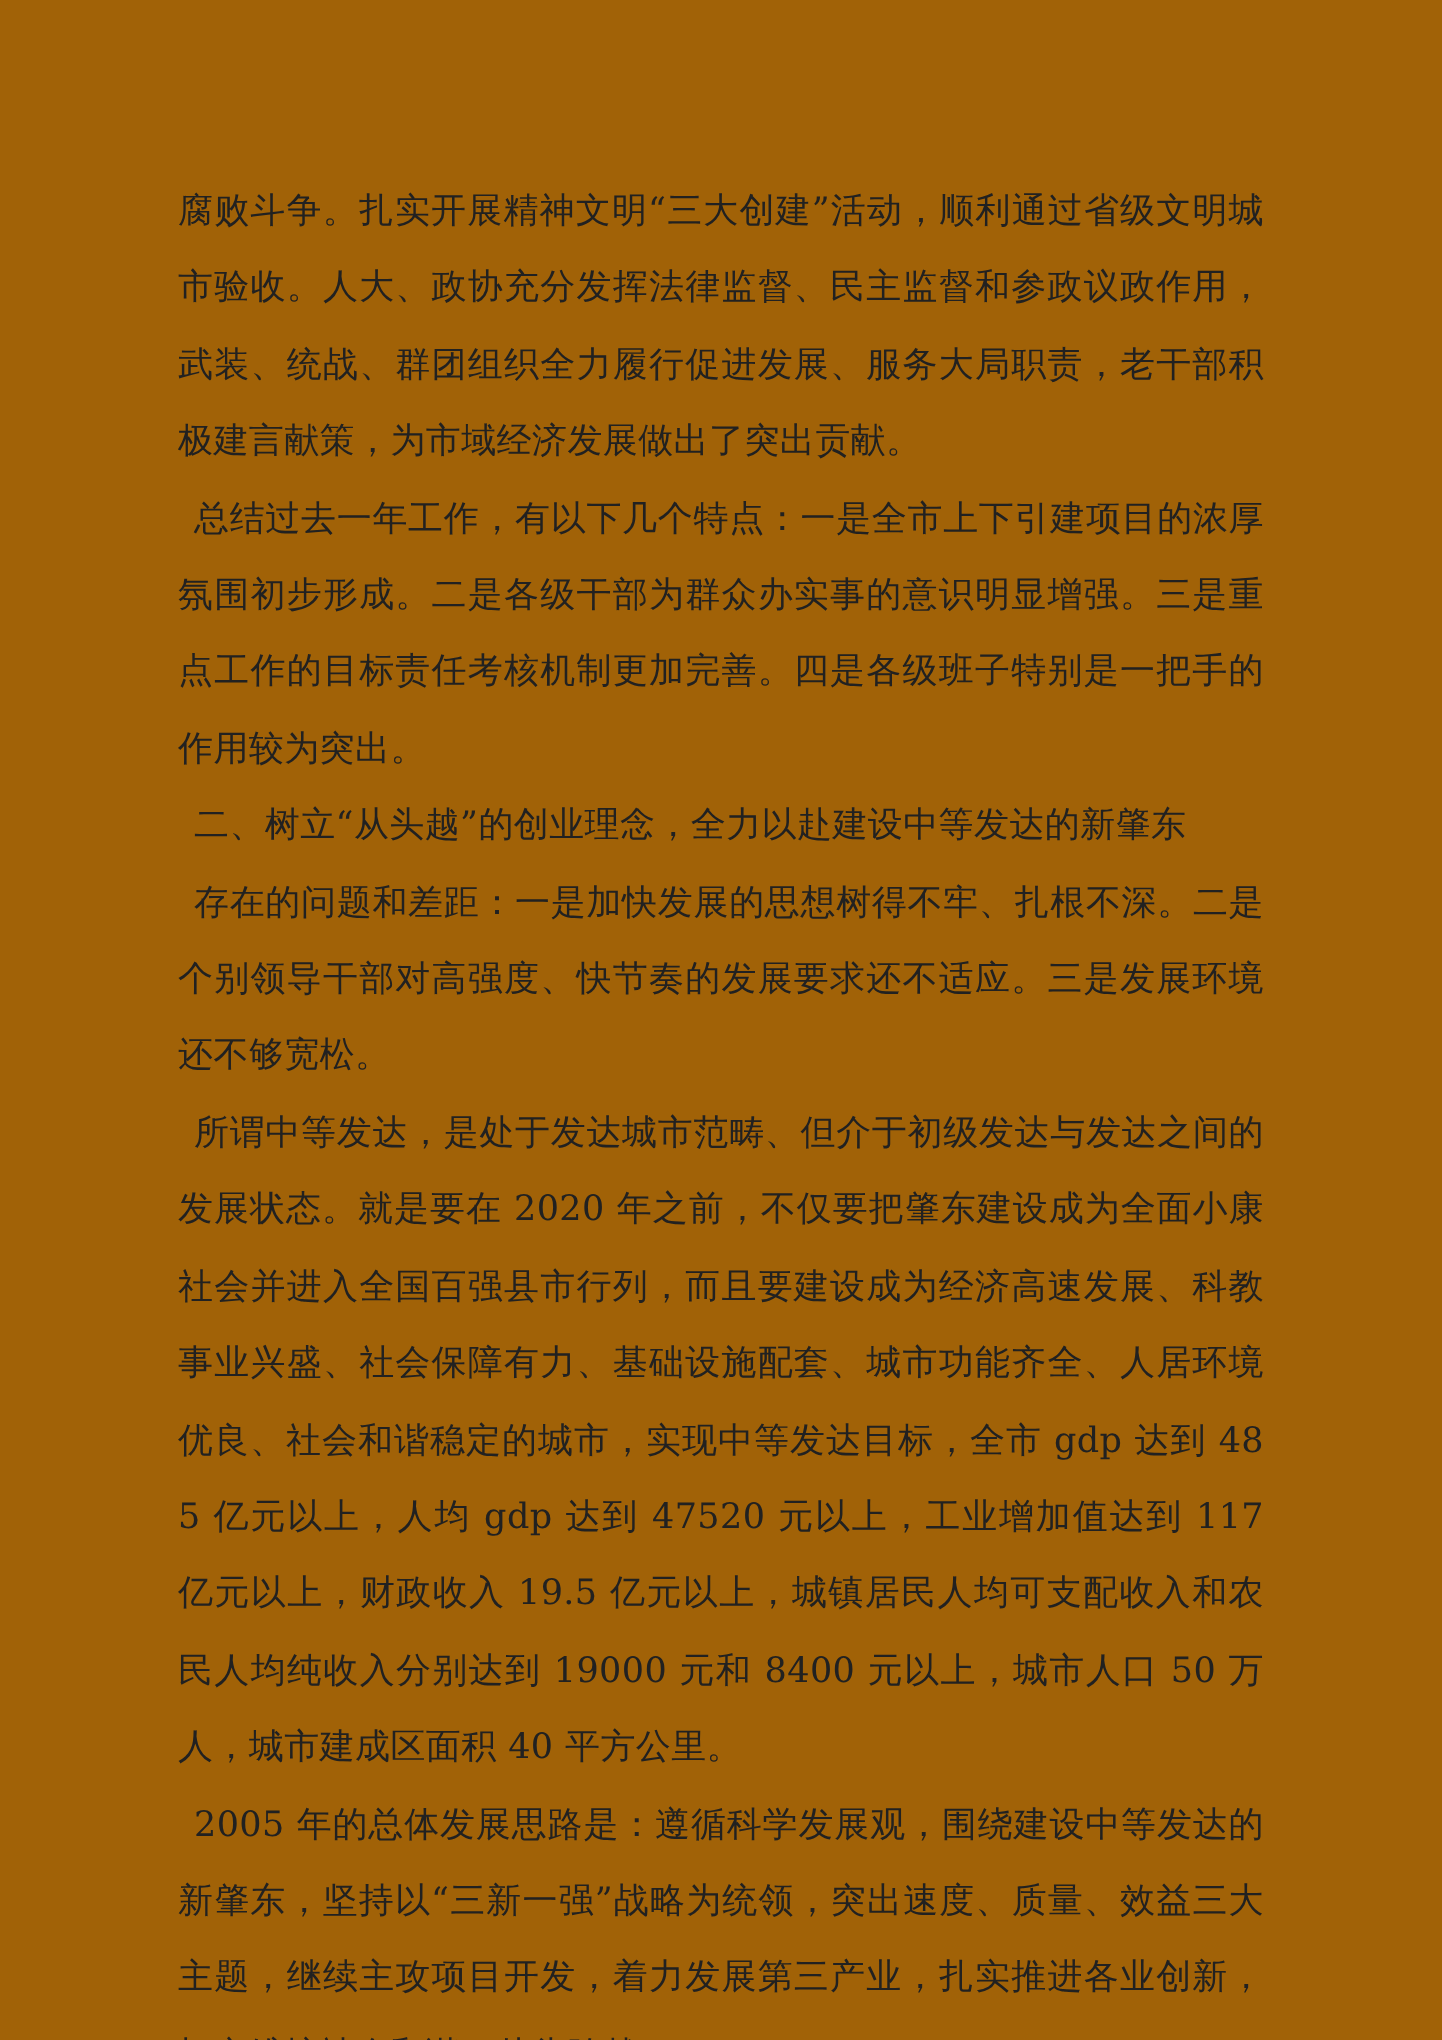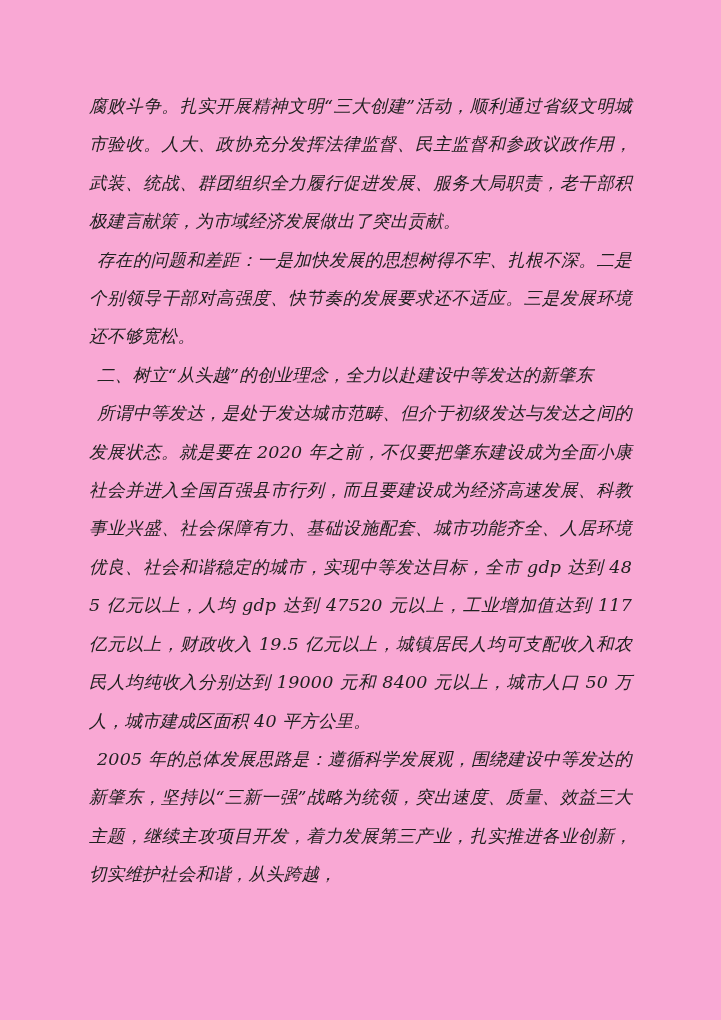"腐败斗争。扎实开展精神文明“三大创建”活动，顺利通过省级文明城市验收。人大、政协" .page { background: #f9a8d4 -> #a16207; font-style: italic -> none }
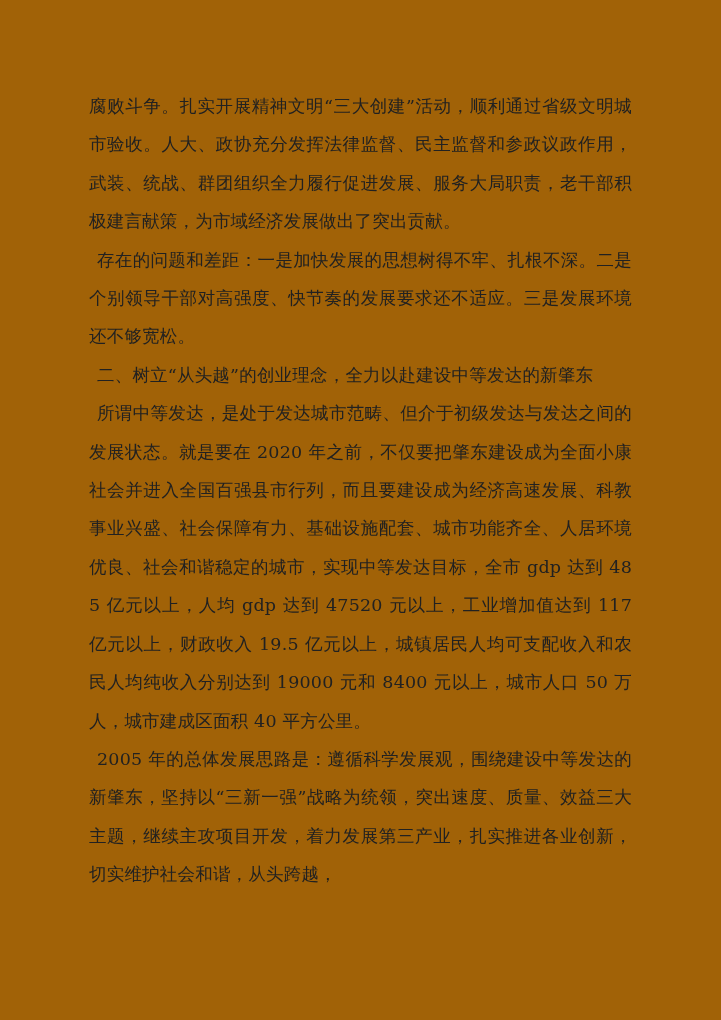"总结过去一年工作，有以下几个特点：一是全市上下引建项目的浓厚氛围初步形成。二是各" p.indent { html: none -> <p>总结过去一年工作，有以下几个特点：一是全市上下引建项目的浓厚氛围初步形成。二是各级干部为群众办实事的意识明显增强。三是重点工作的目标责任考核机制更加完善。四是各级班子特别是一把手的作用较为突出。</p> }
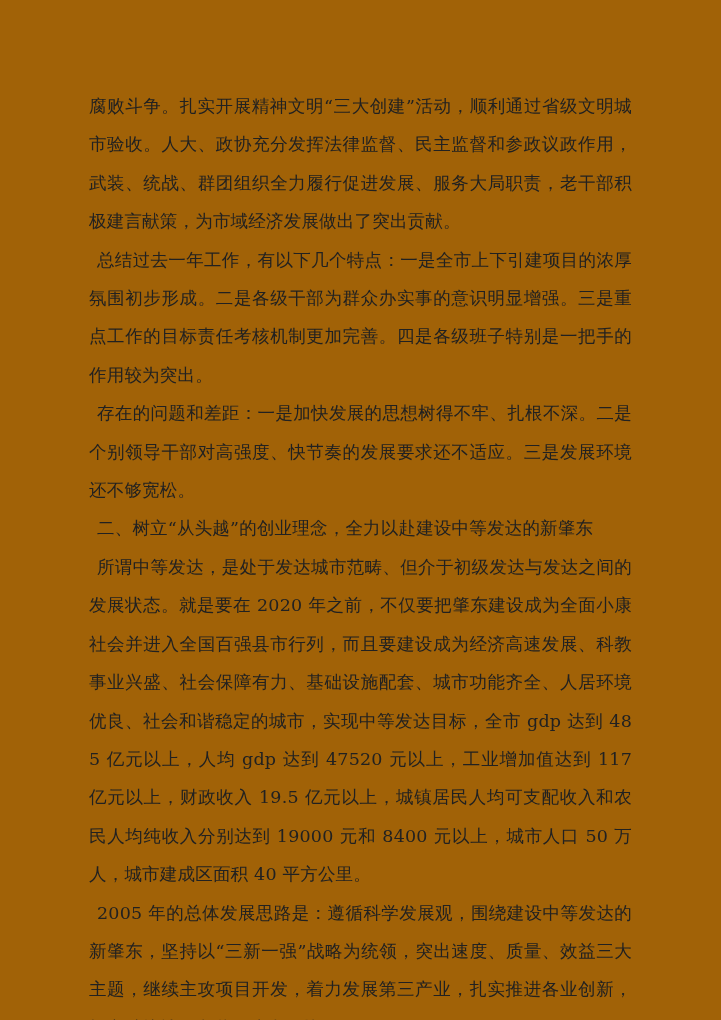"存在的问题和差距：一是加快发展的思想树得不牢、扎根不深。二是个别领导干部对高强度" p.indent { order: before "二、树立“从头越”的创业理念，全力以赴建设中等发达的新肇东" -> after "二、树立“从头越”的创业理念，全力以赴建设中等发达的新肇东" }
